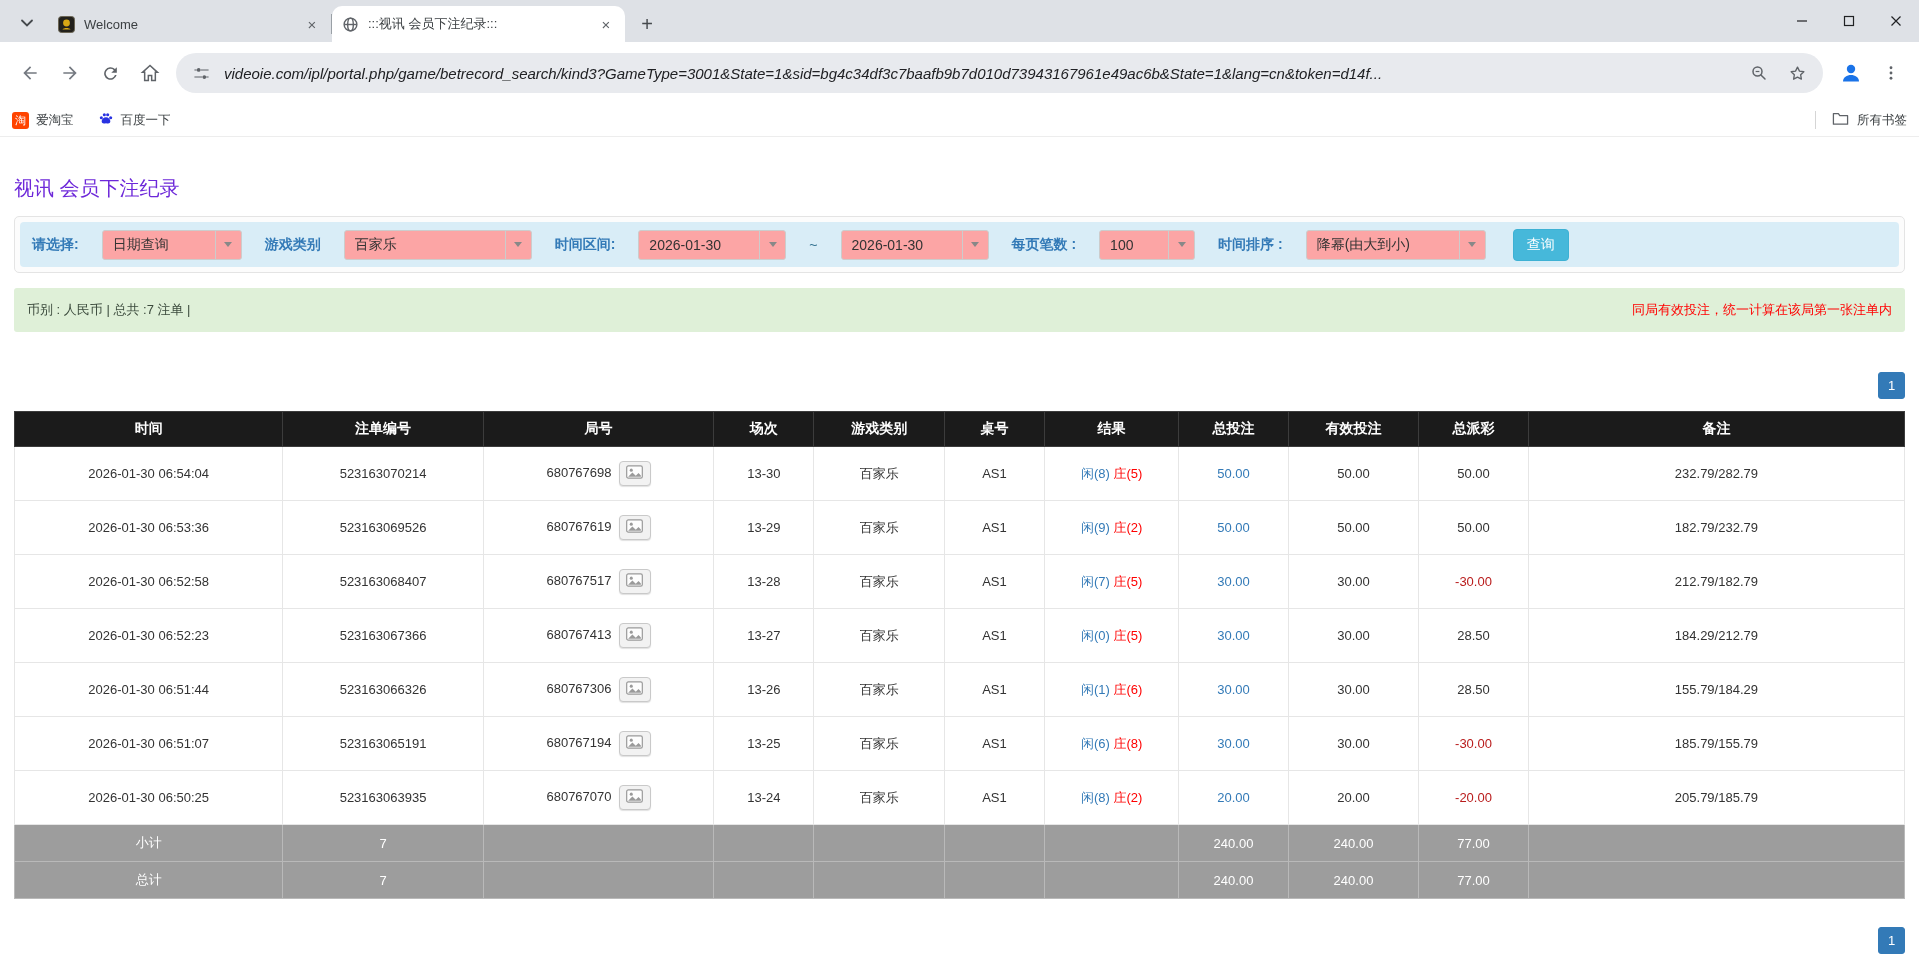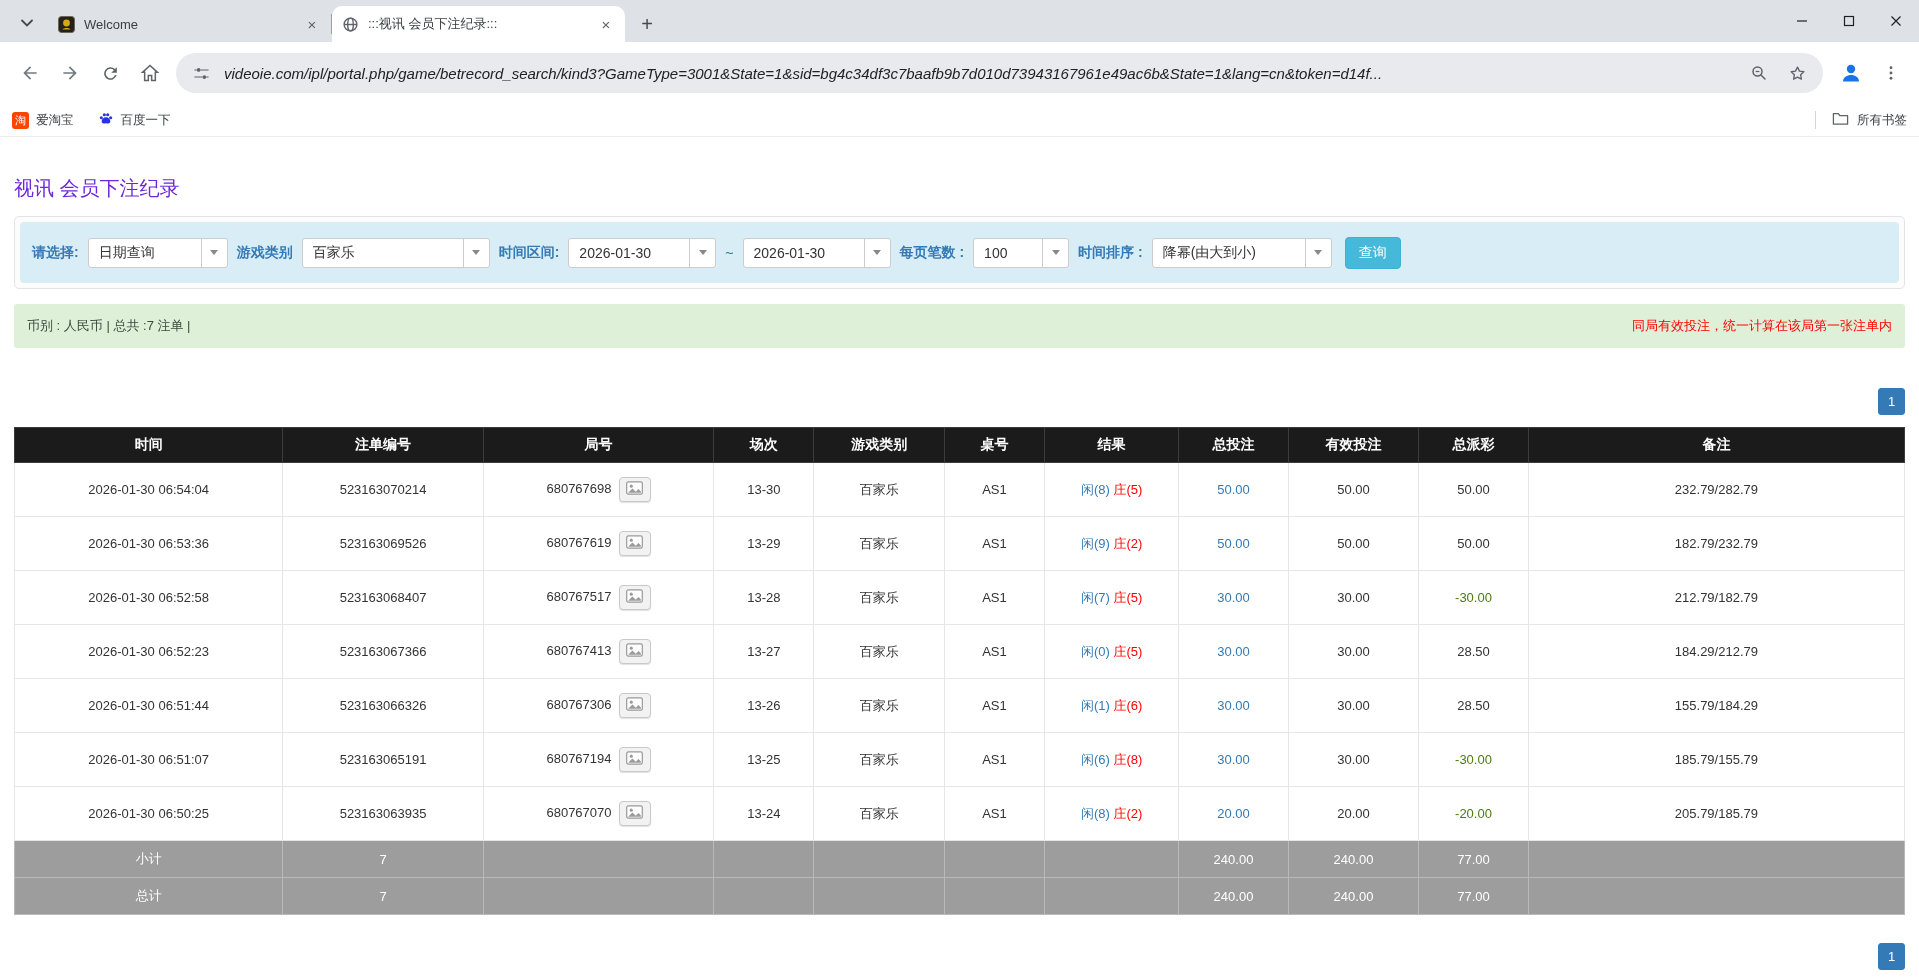"请选择:" .filter-bar { gap: 9px -> 23px; height: 61px -> 45px }
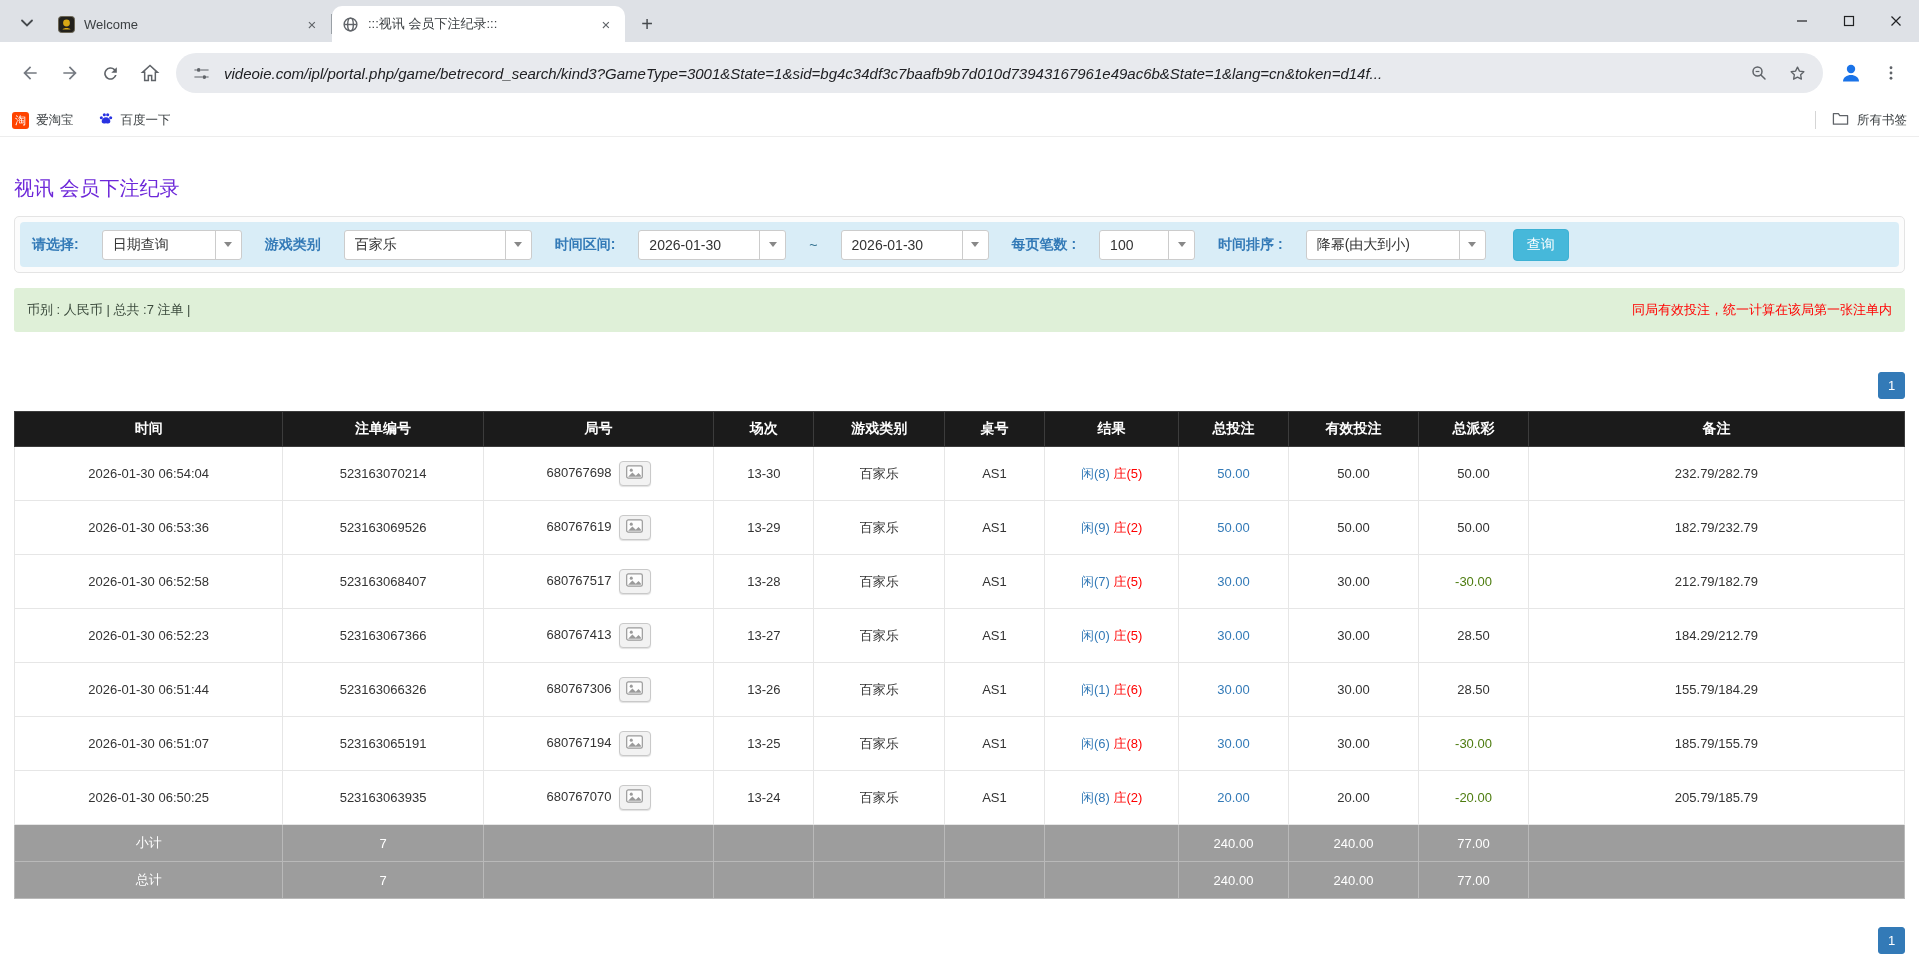"日期查询" .combo { background: #ffffff -> #fca5a5 }
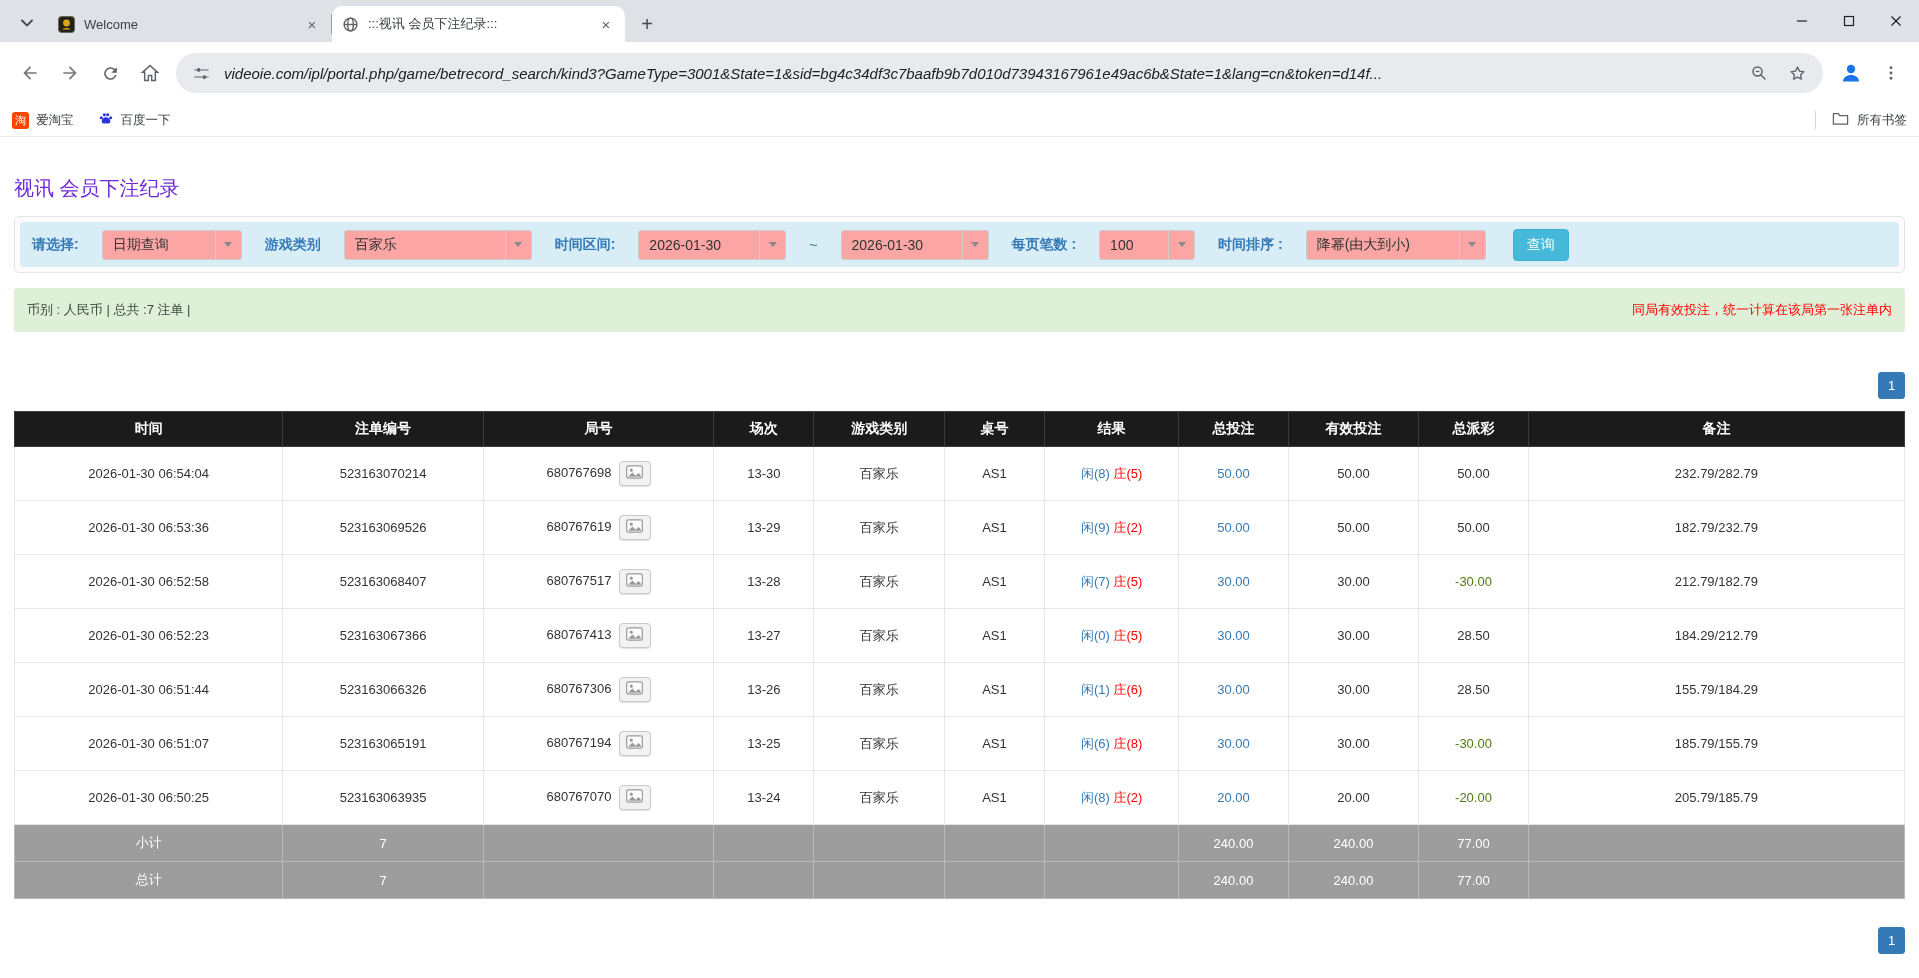"-30.00" .neg { color: #4d7c0f -> #b91c1c }
